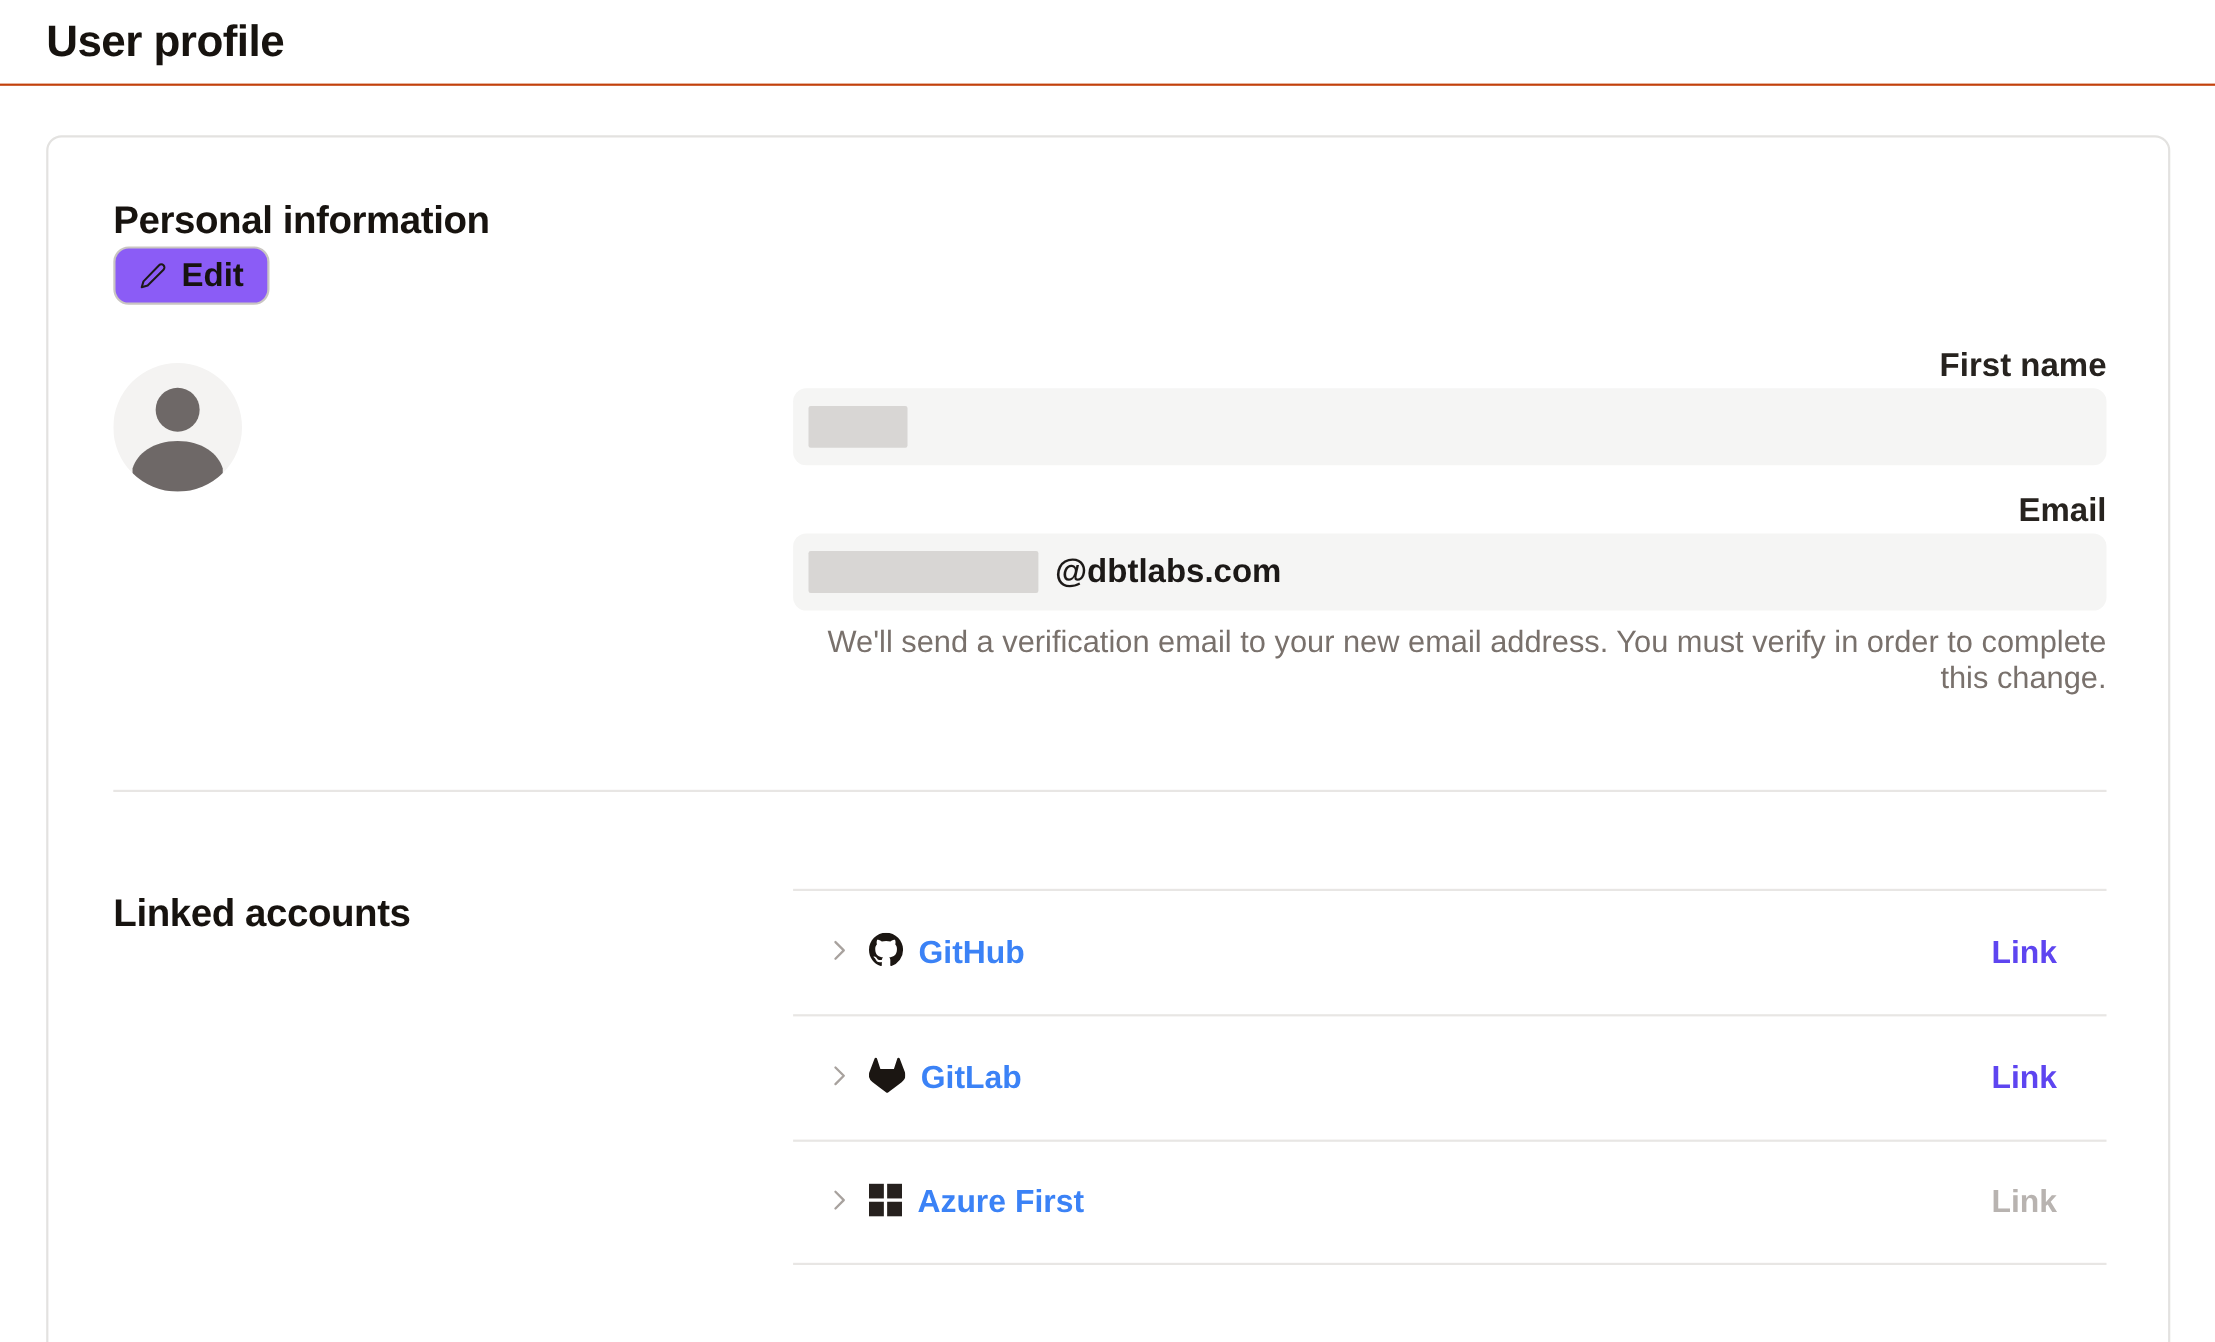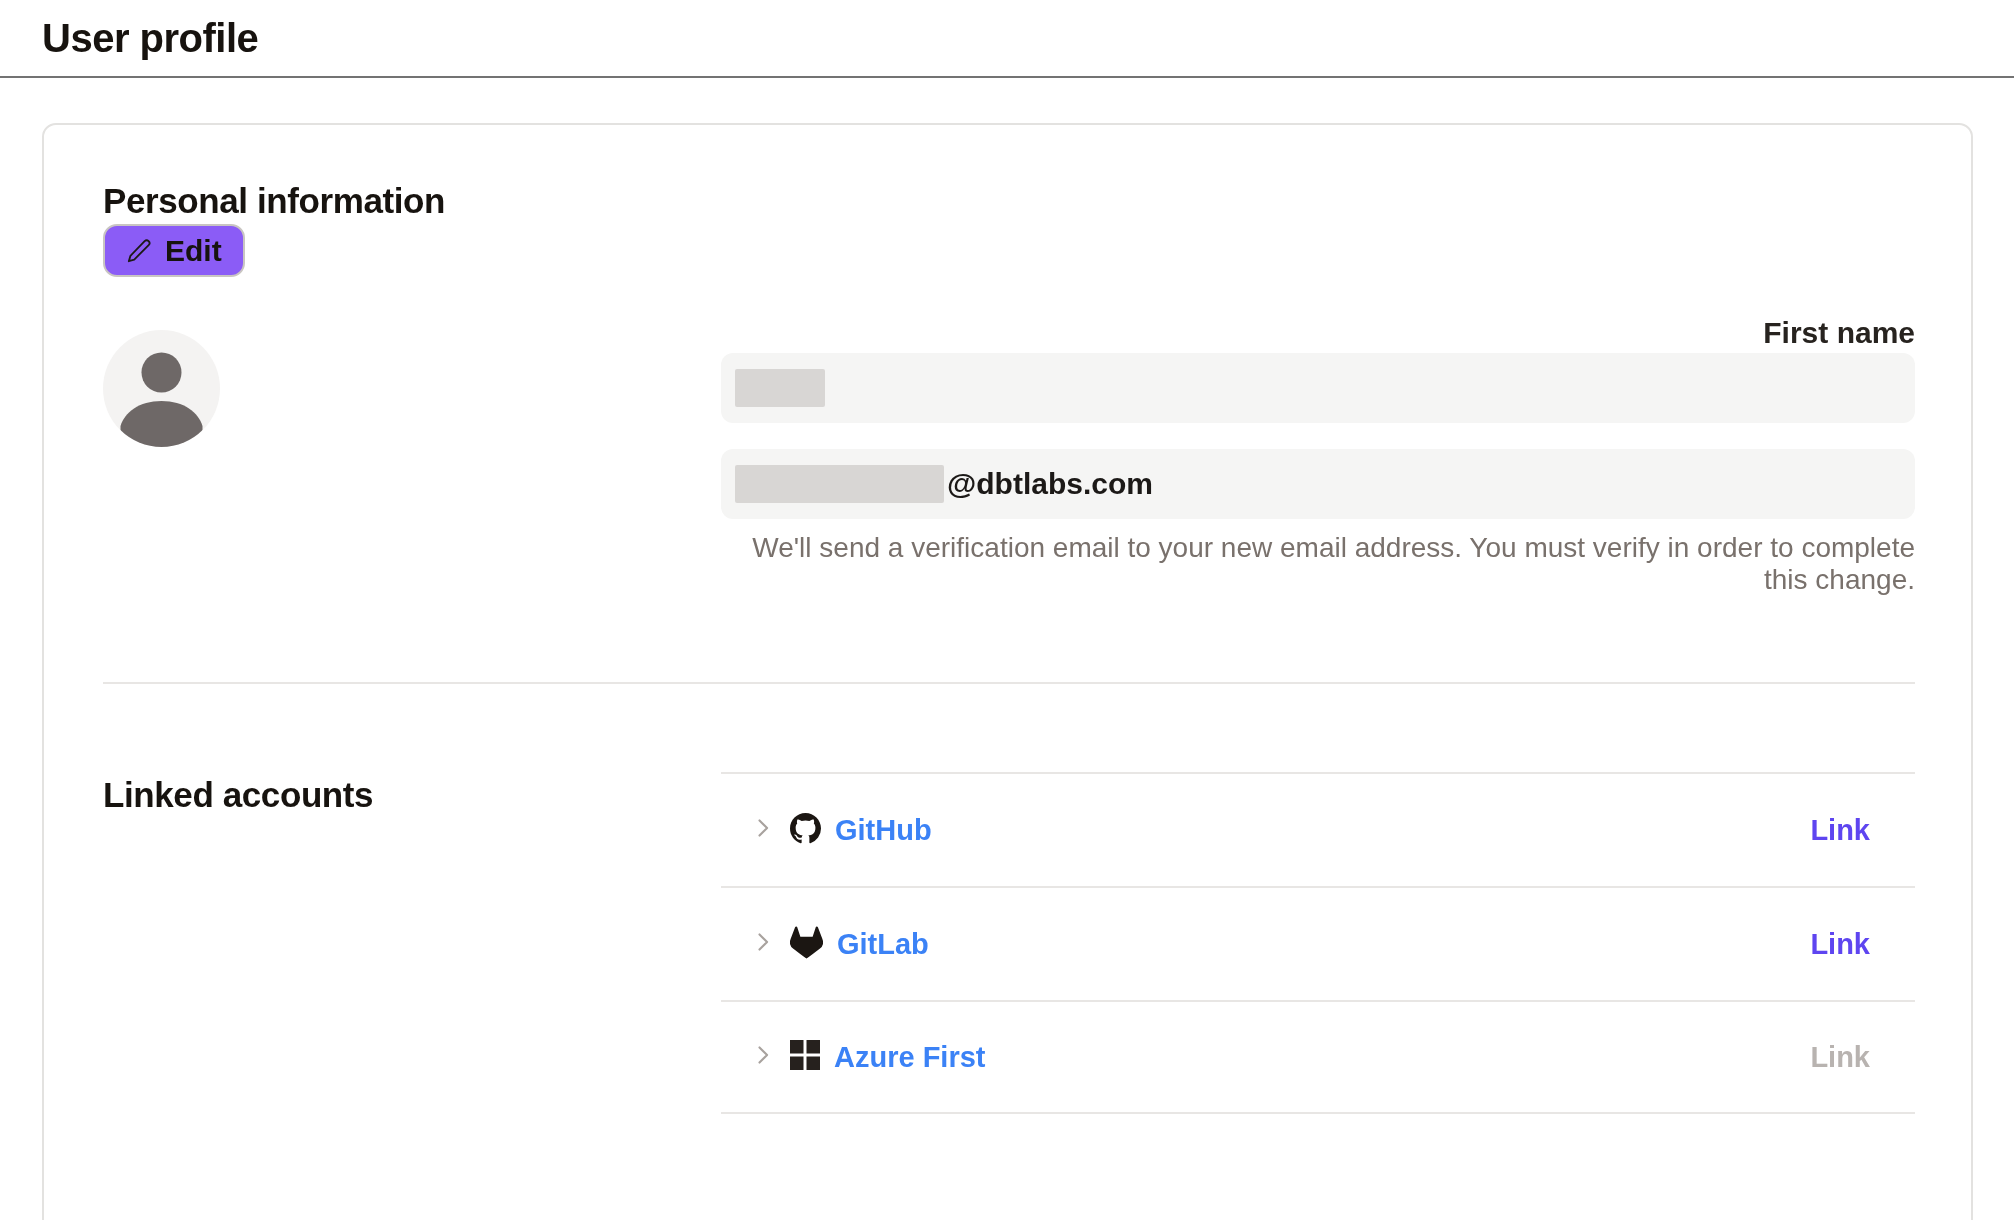"User profile" .page-header { border-bottom: 2px solid #737373 -> 2px solid #c2410c }
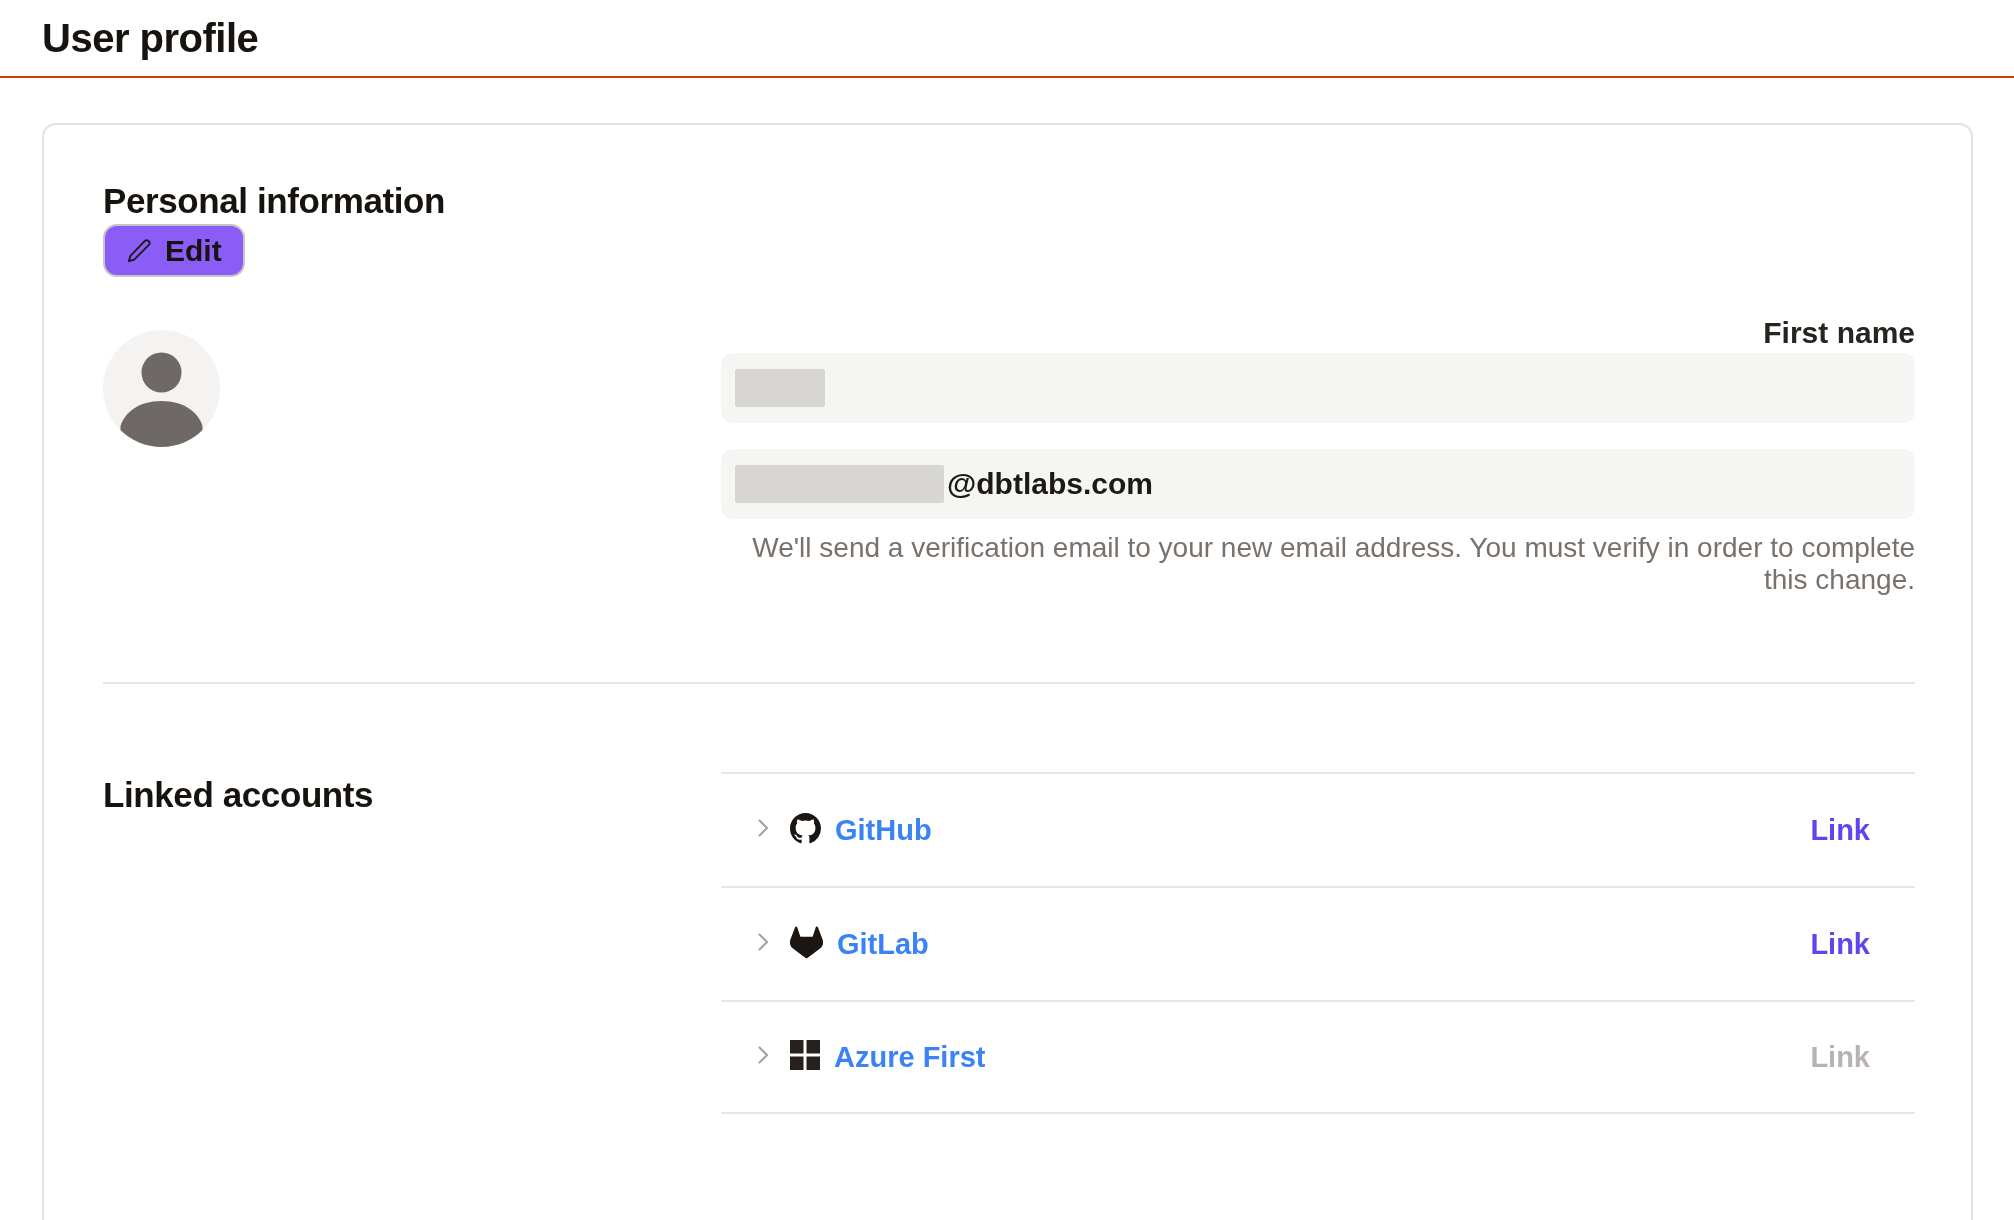"Email" label.field-label { html: none -> <label>Email</label> }
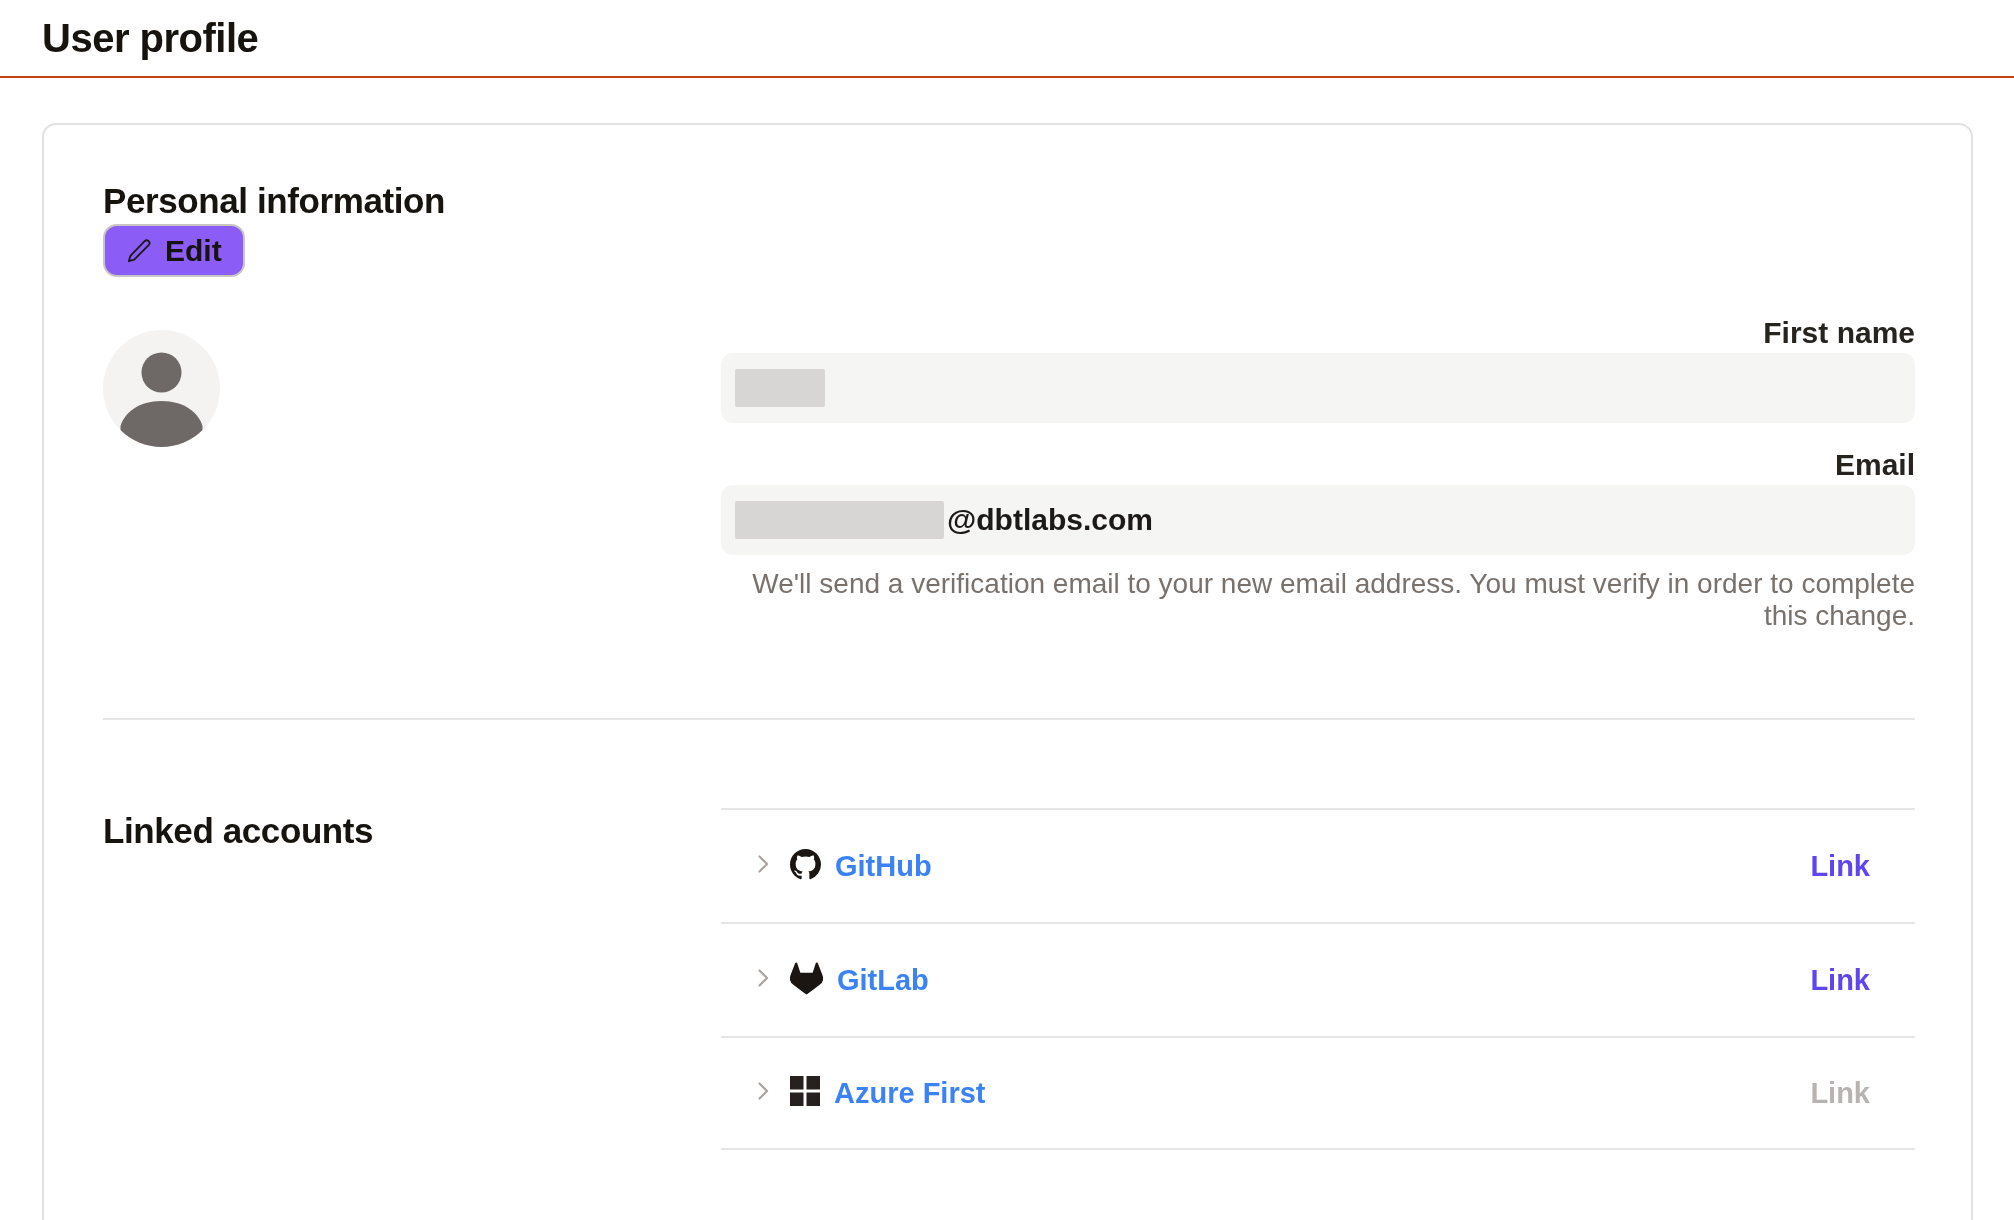"@dbtlabs.com" .input { gap: none -> 12px }
